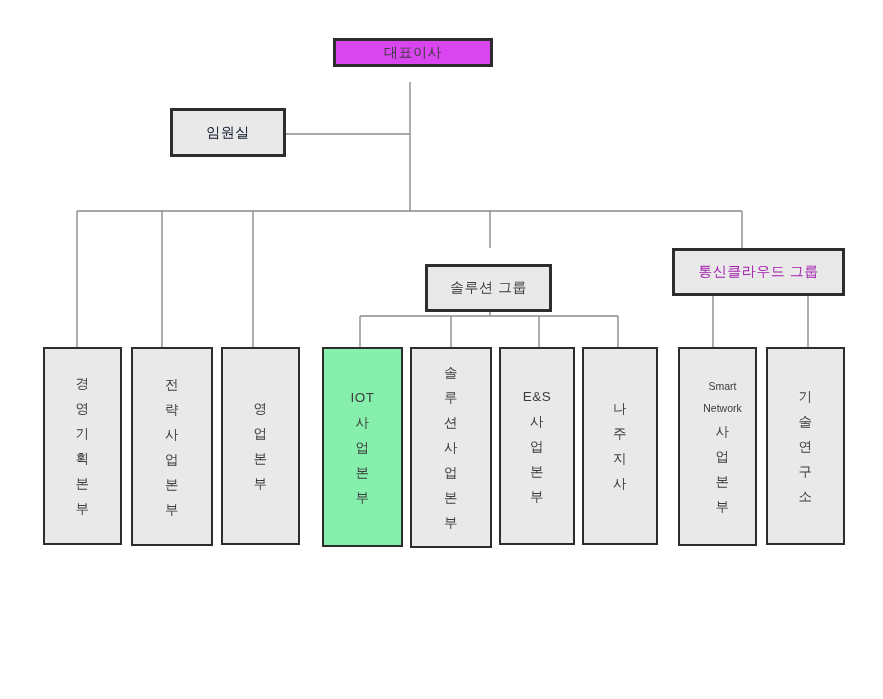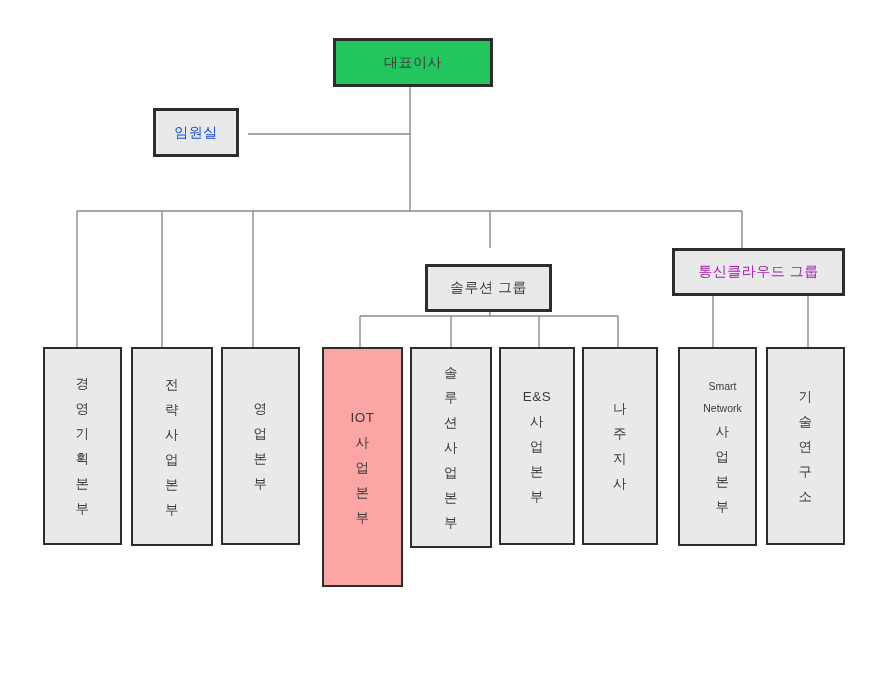"대표이사" div.node { background: #22c55e -> #d946ef; height: 49px -> 29px }
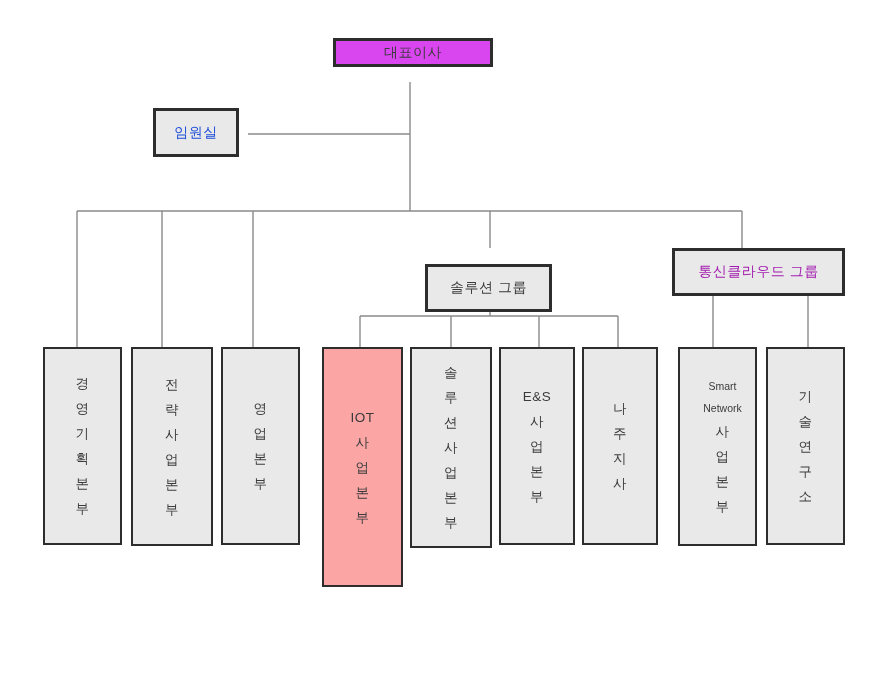"임원실" div.node { color: #1d4ed8 -> #0f172a; left: 153px -> 170px; width: 86px -> 116px }
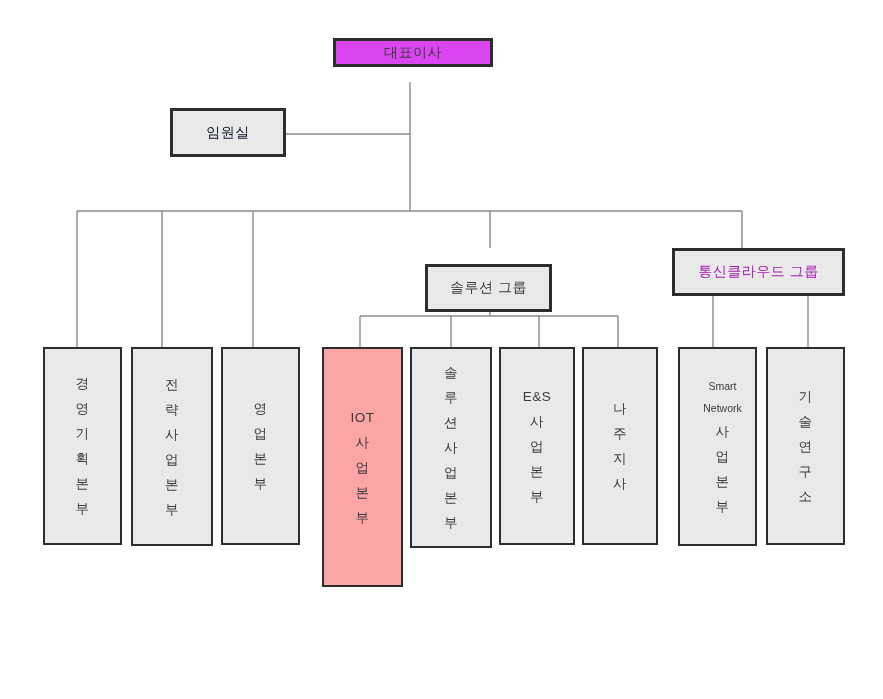"IOT" div.node { background: #fca5a5 -> #86efac; height: 240px -> 200px }
